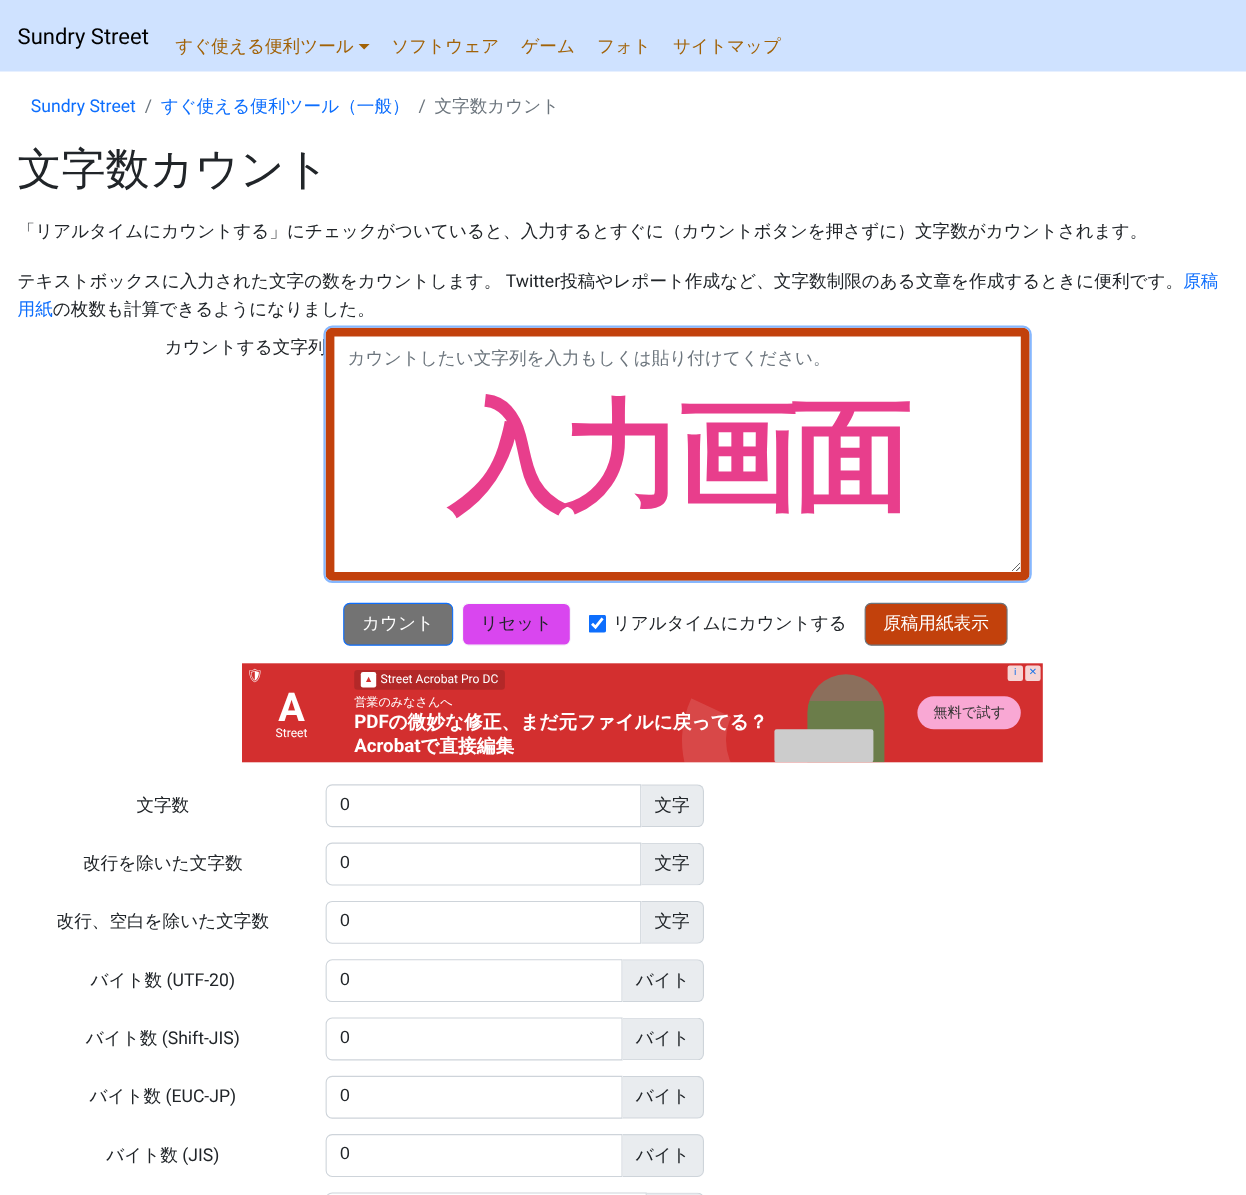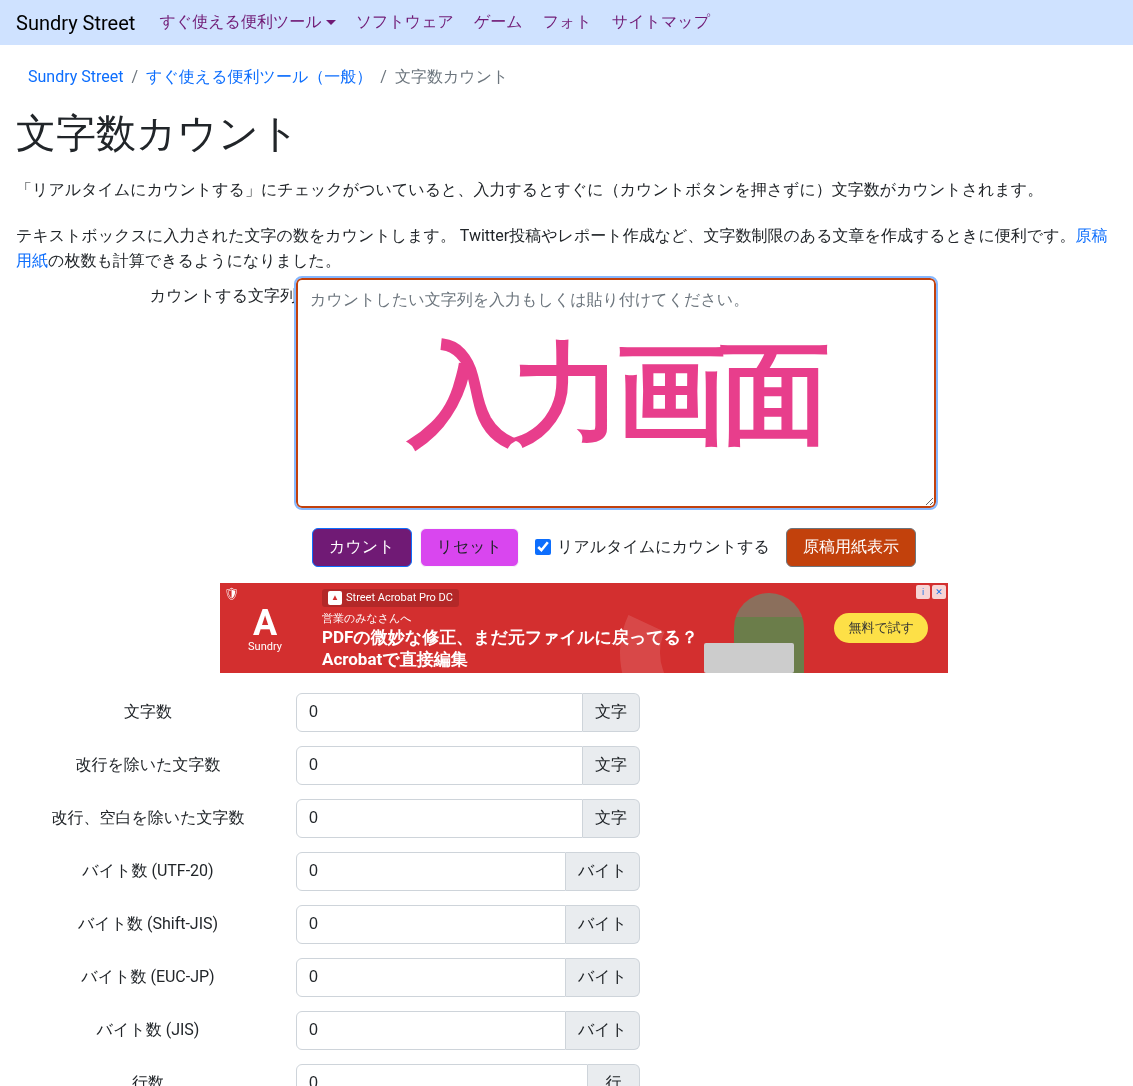"すぐ使える便利ツール" .nav-link { color: #701a75 -> #a16207; margin-top: none -> 20px }
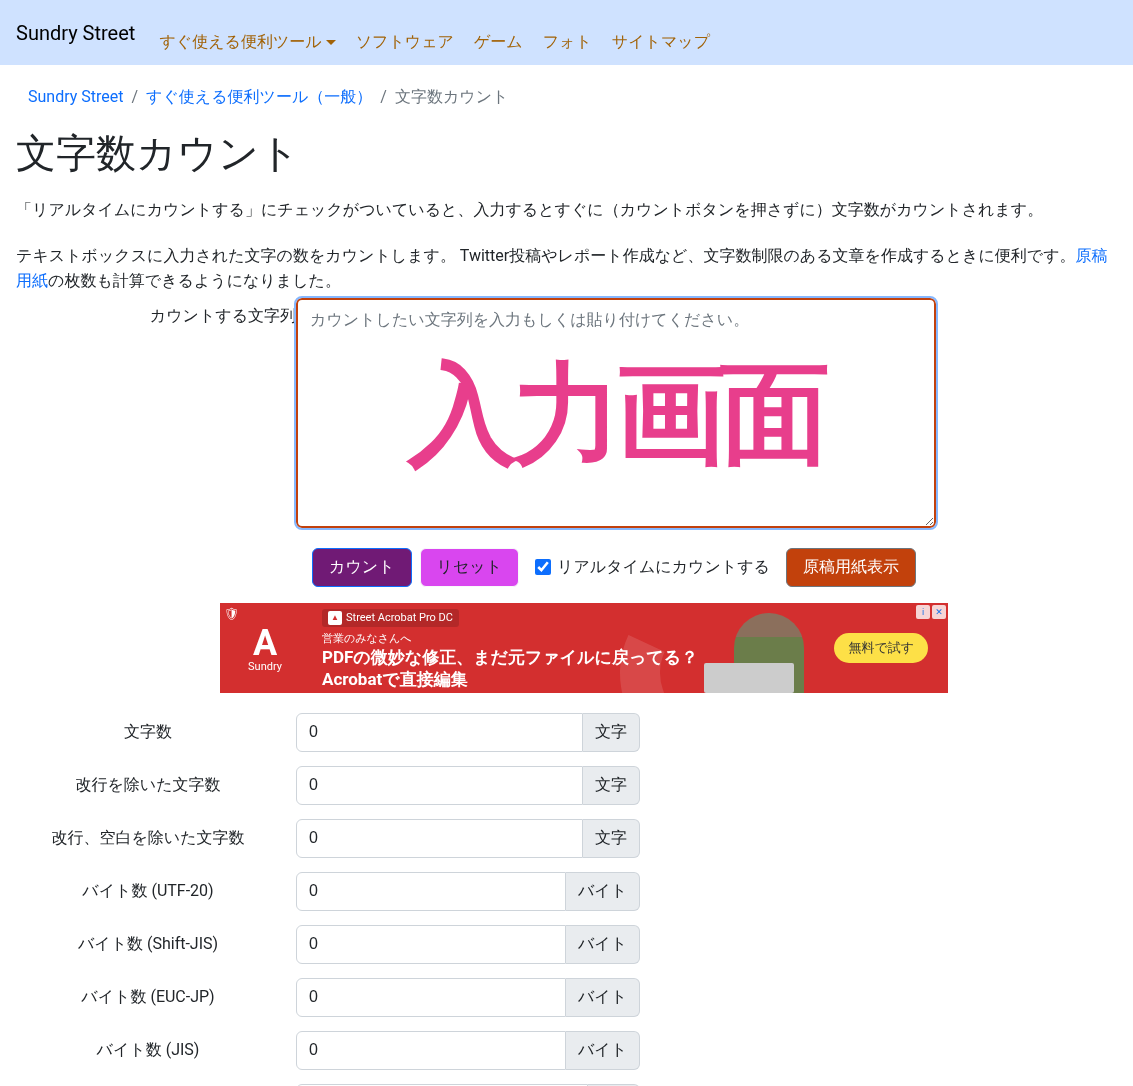"カウントしたい文字列を入力もしくは貼り付けてください。" textarea.form-control { border: 2px solid #c2410c -> 8px solid #c2410c }
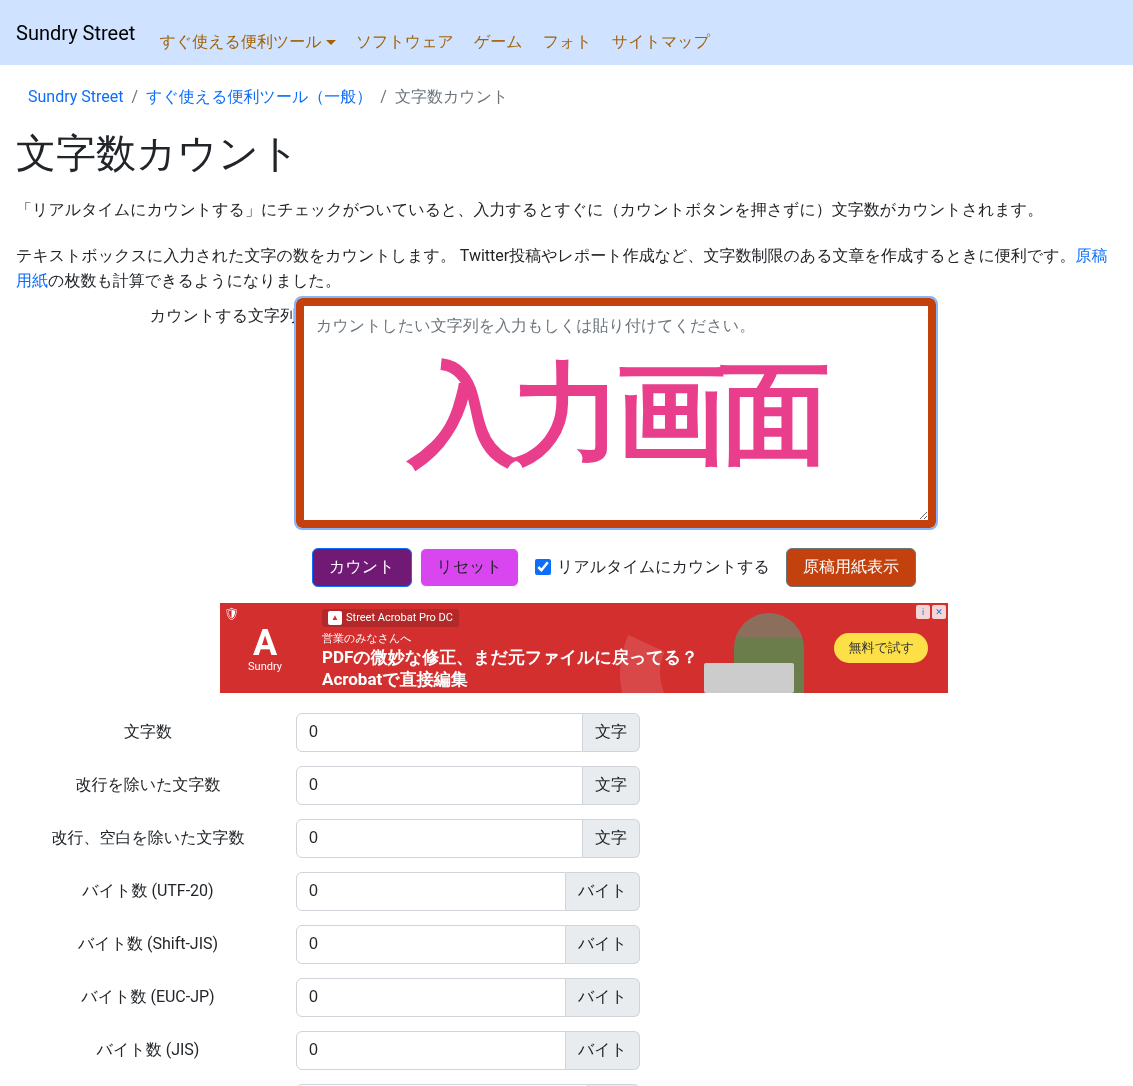"カウント" .btn-primary { background: #701a75 -> #737373 }
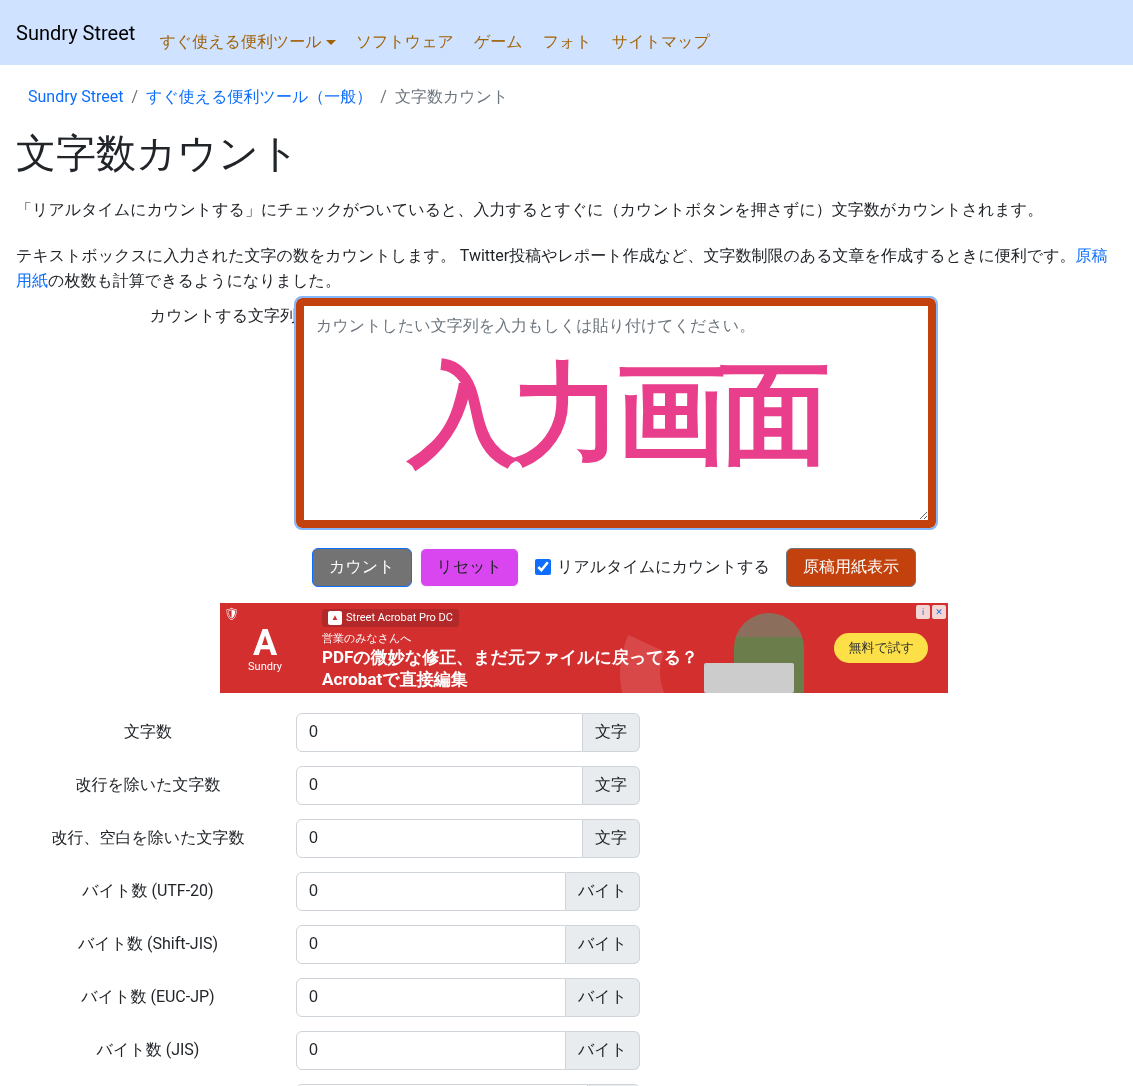"無料で試す" .ad-btn { background: #fde047 -> #f9a8d4 }
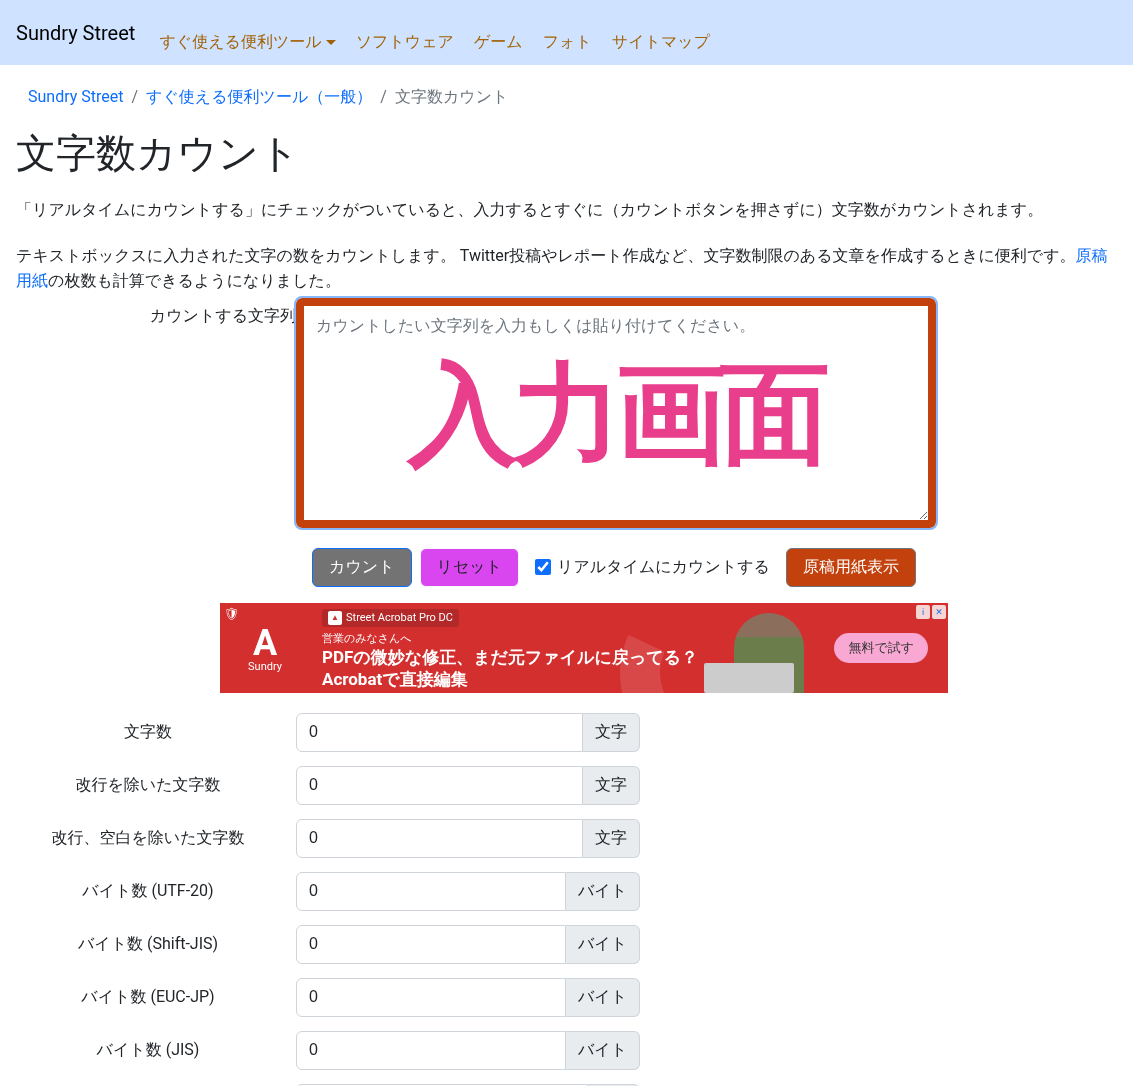"Sundry" div.ad-adobe { text: Sundry -> Street }
